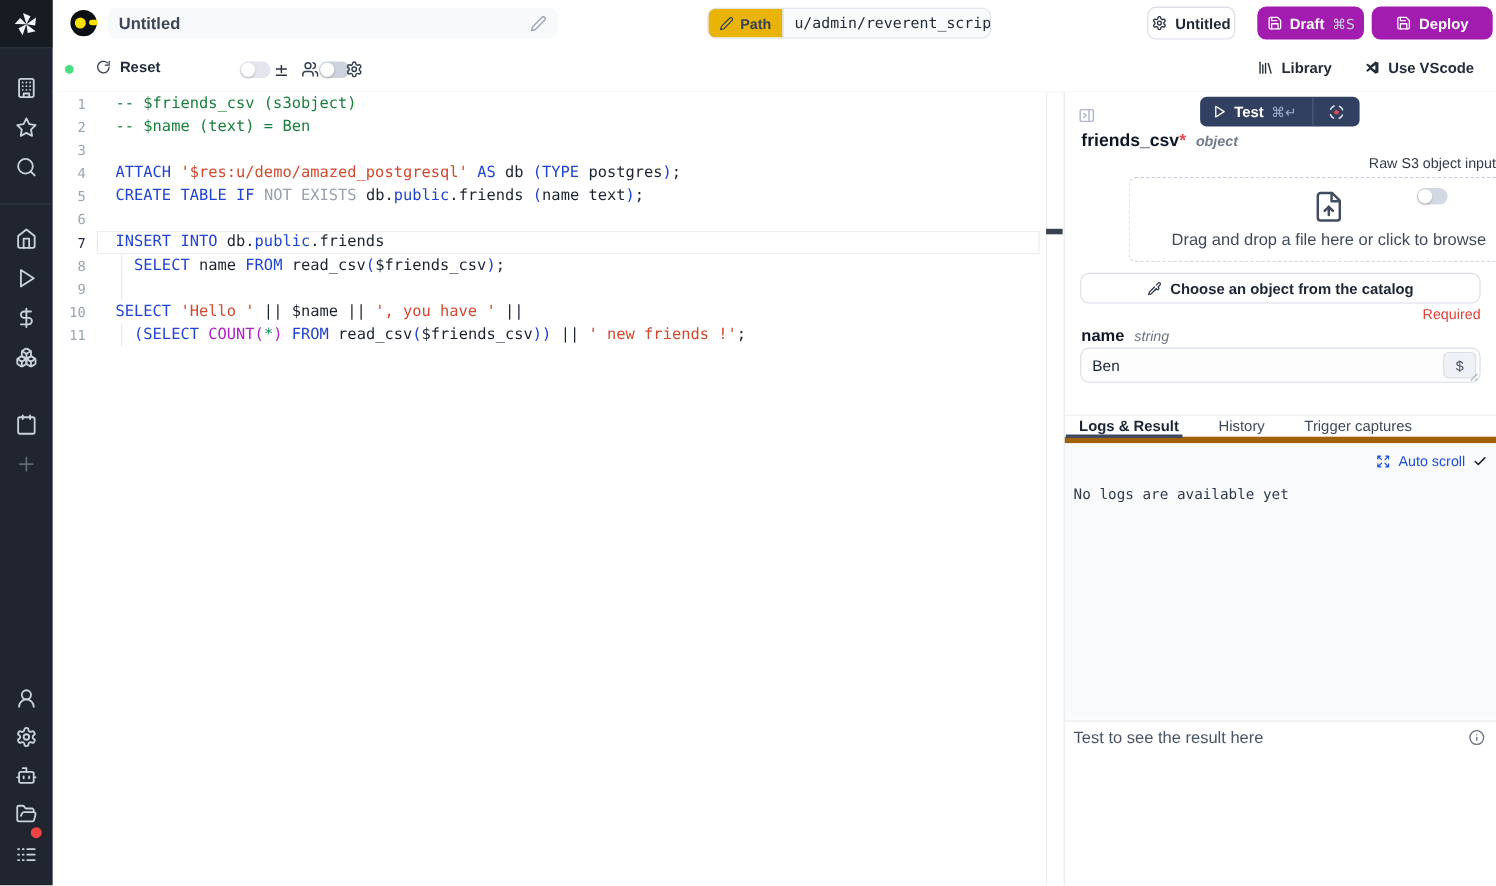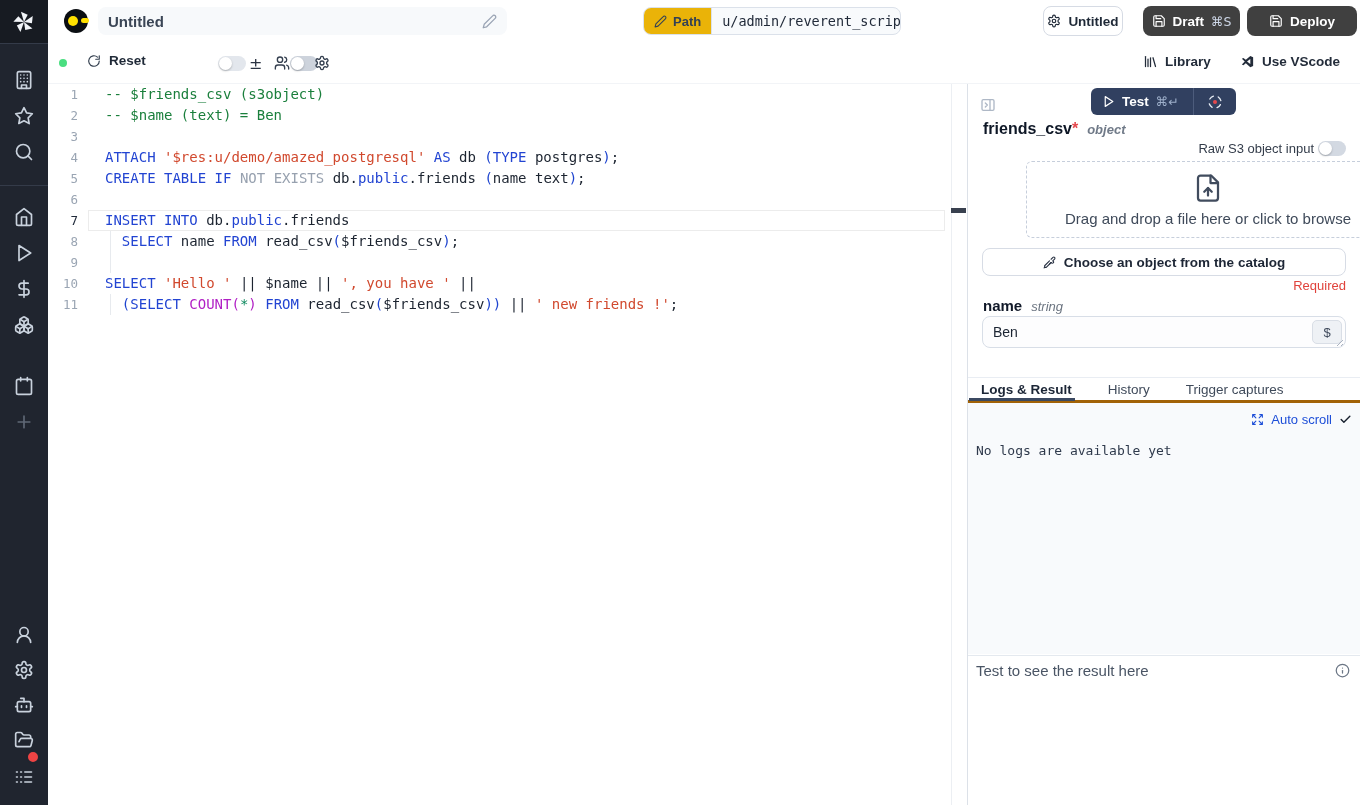"Draft" .btn-slate { background: #404040 -> #a21caf }
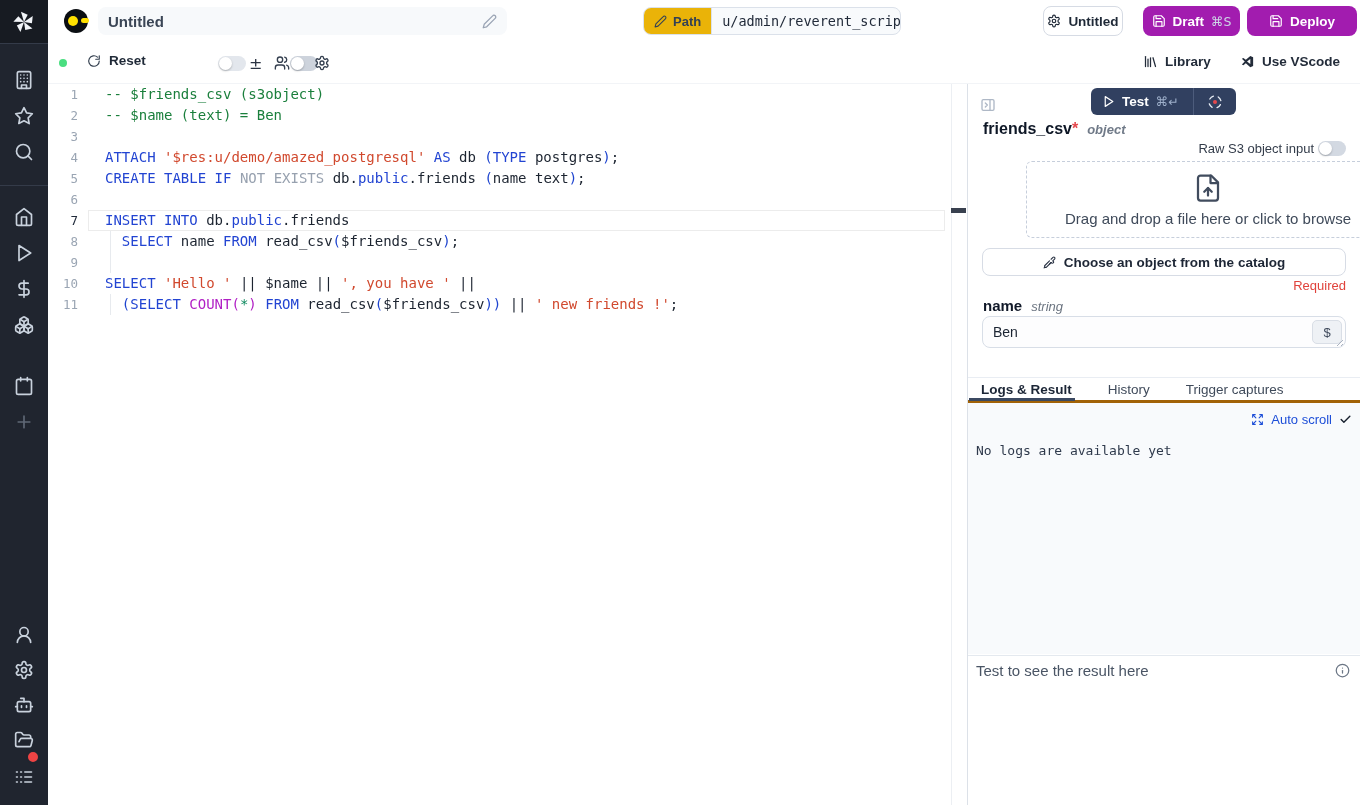"Raw S3 object input" .raws3 { flex-direction: none -> column; gap: 4px -> 15px; right: 14px -> 0 }
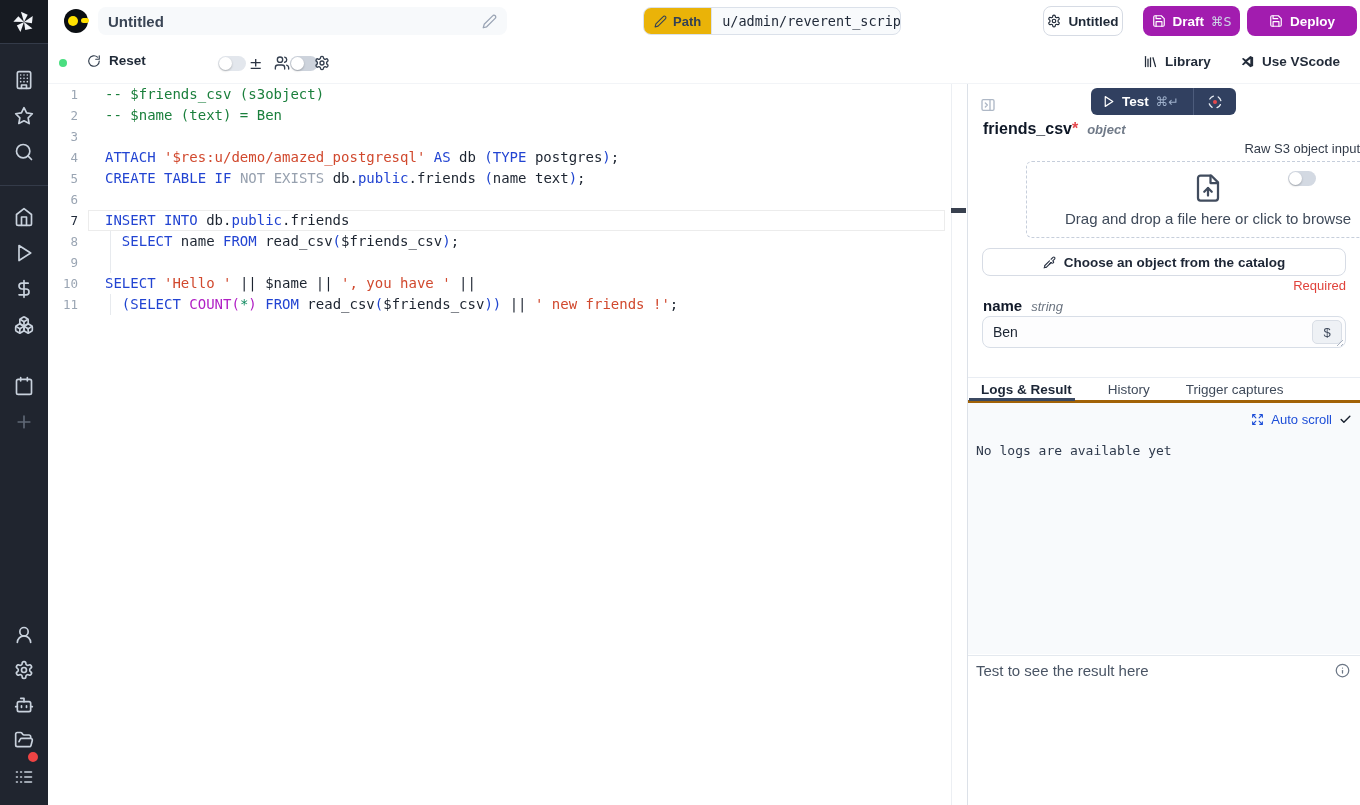"Logs & Result" .tabs { border-bottom: 3px solid #a16207 -> 6px solid #a16207 }
